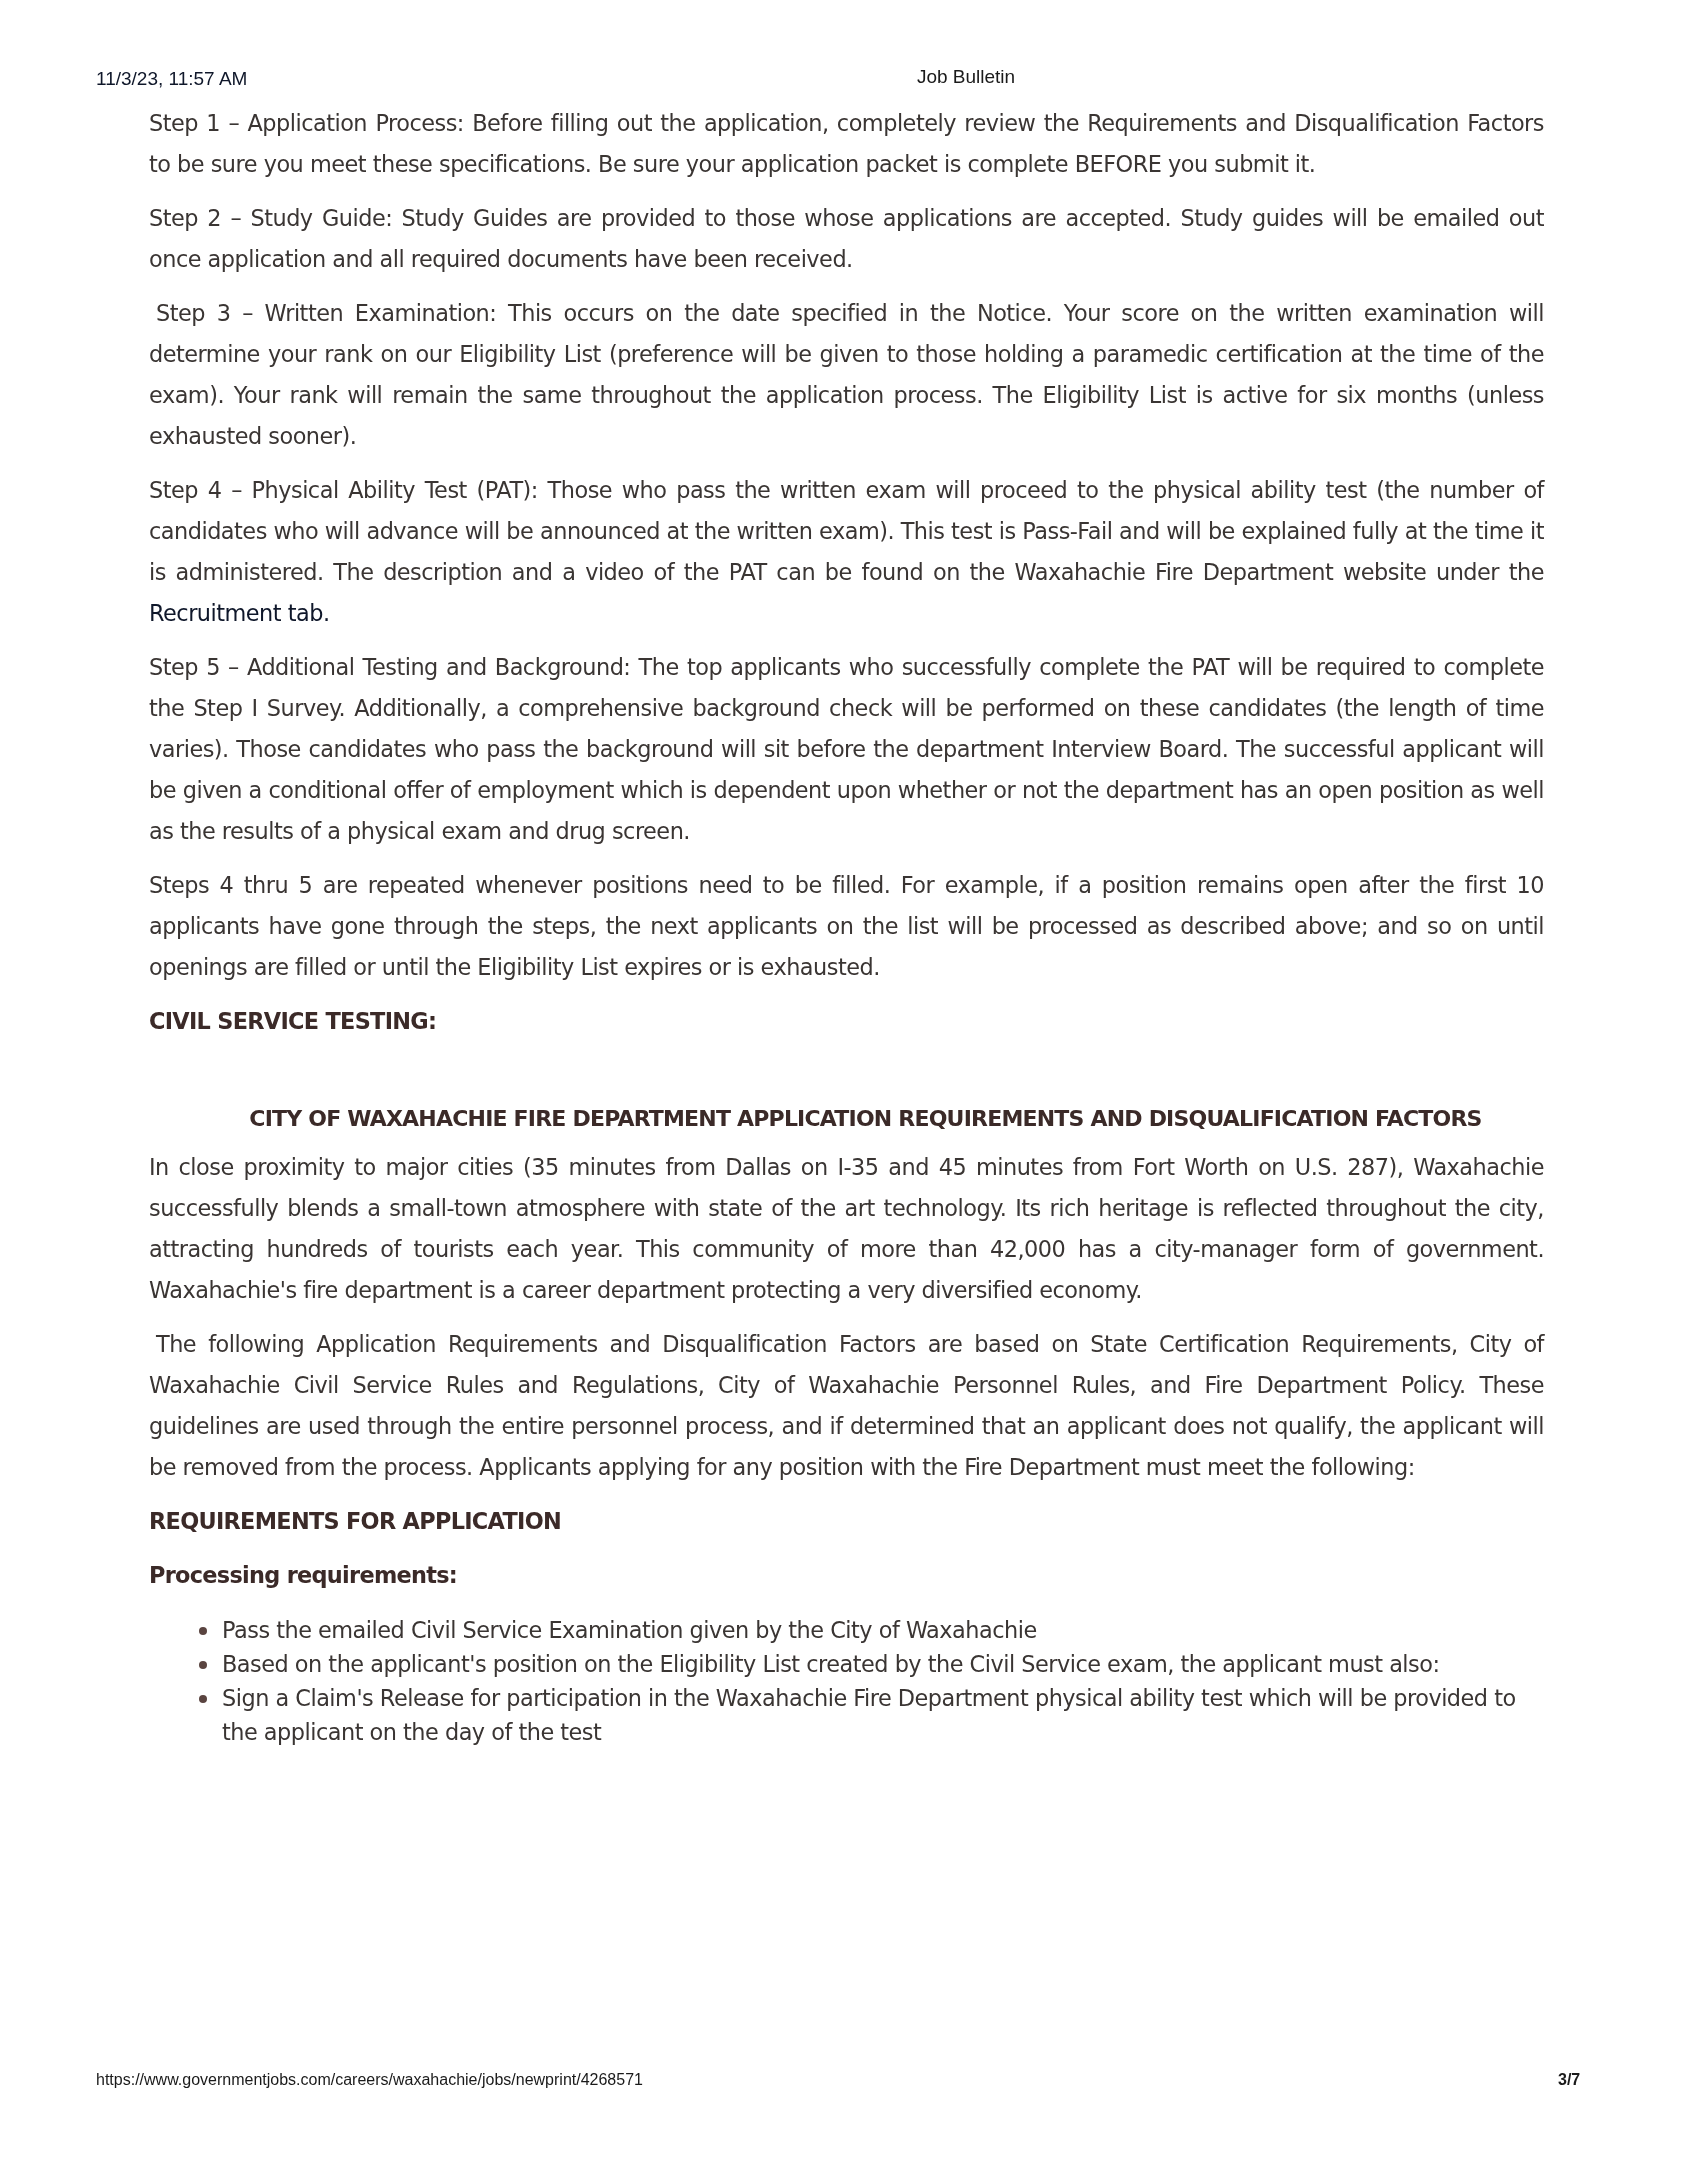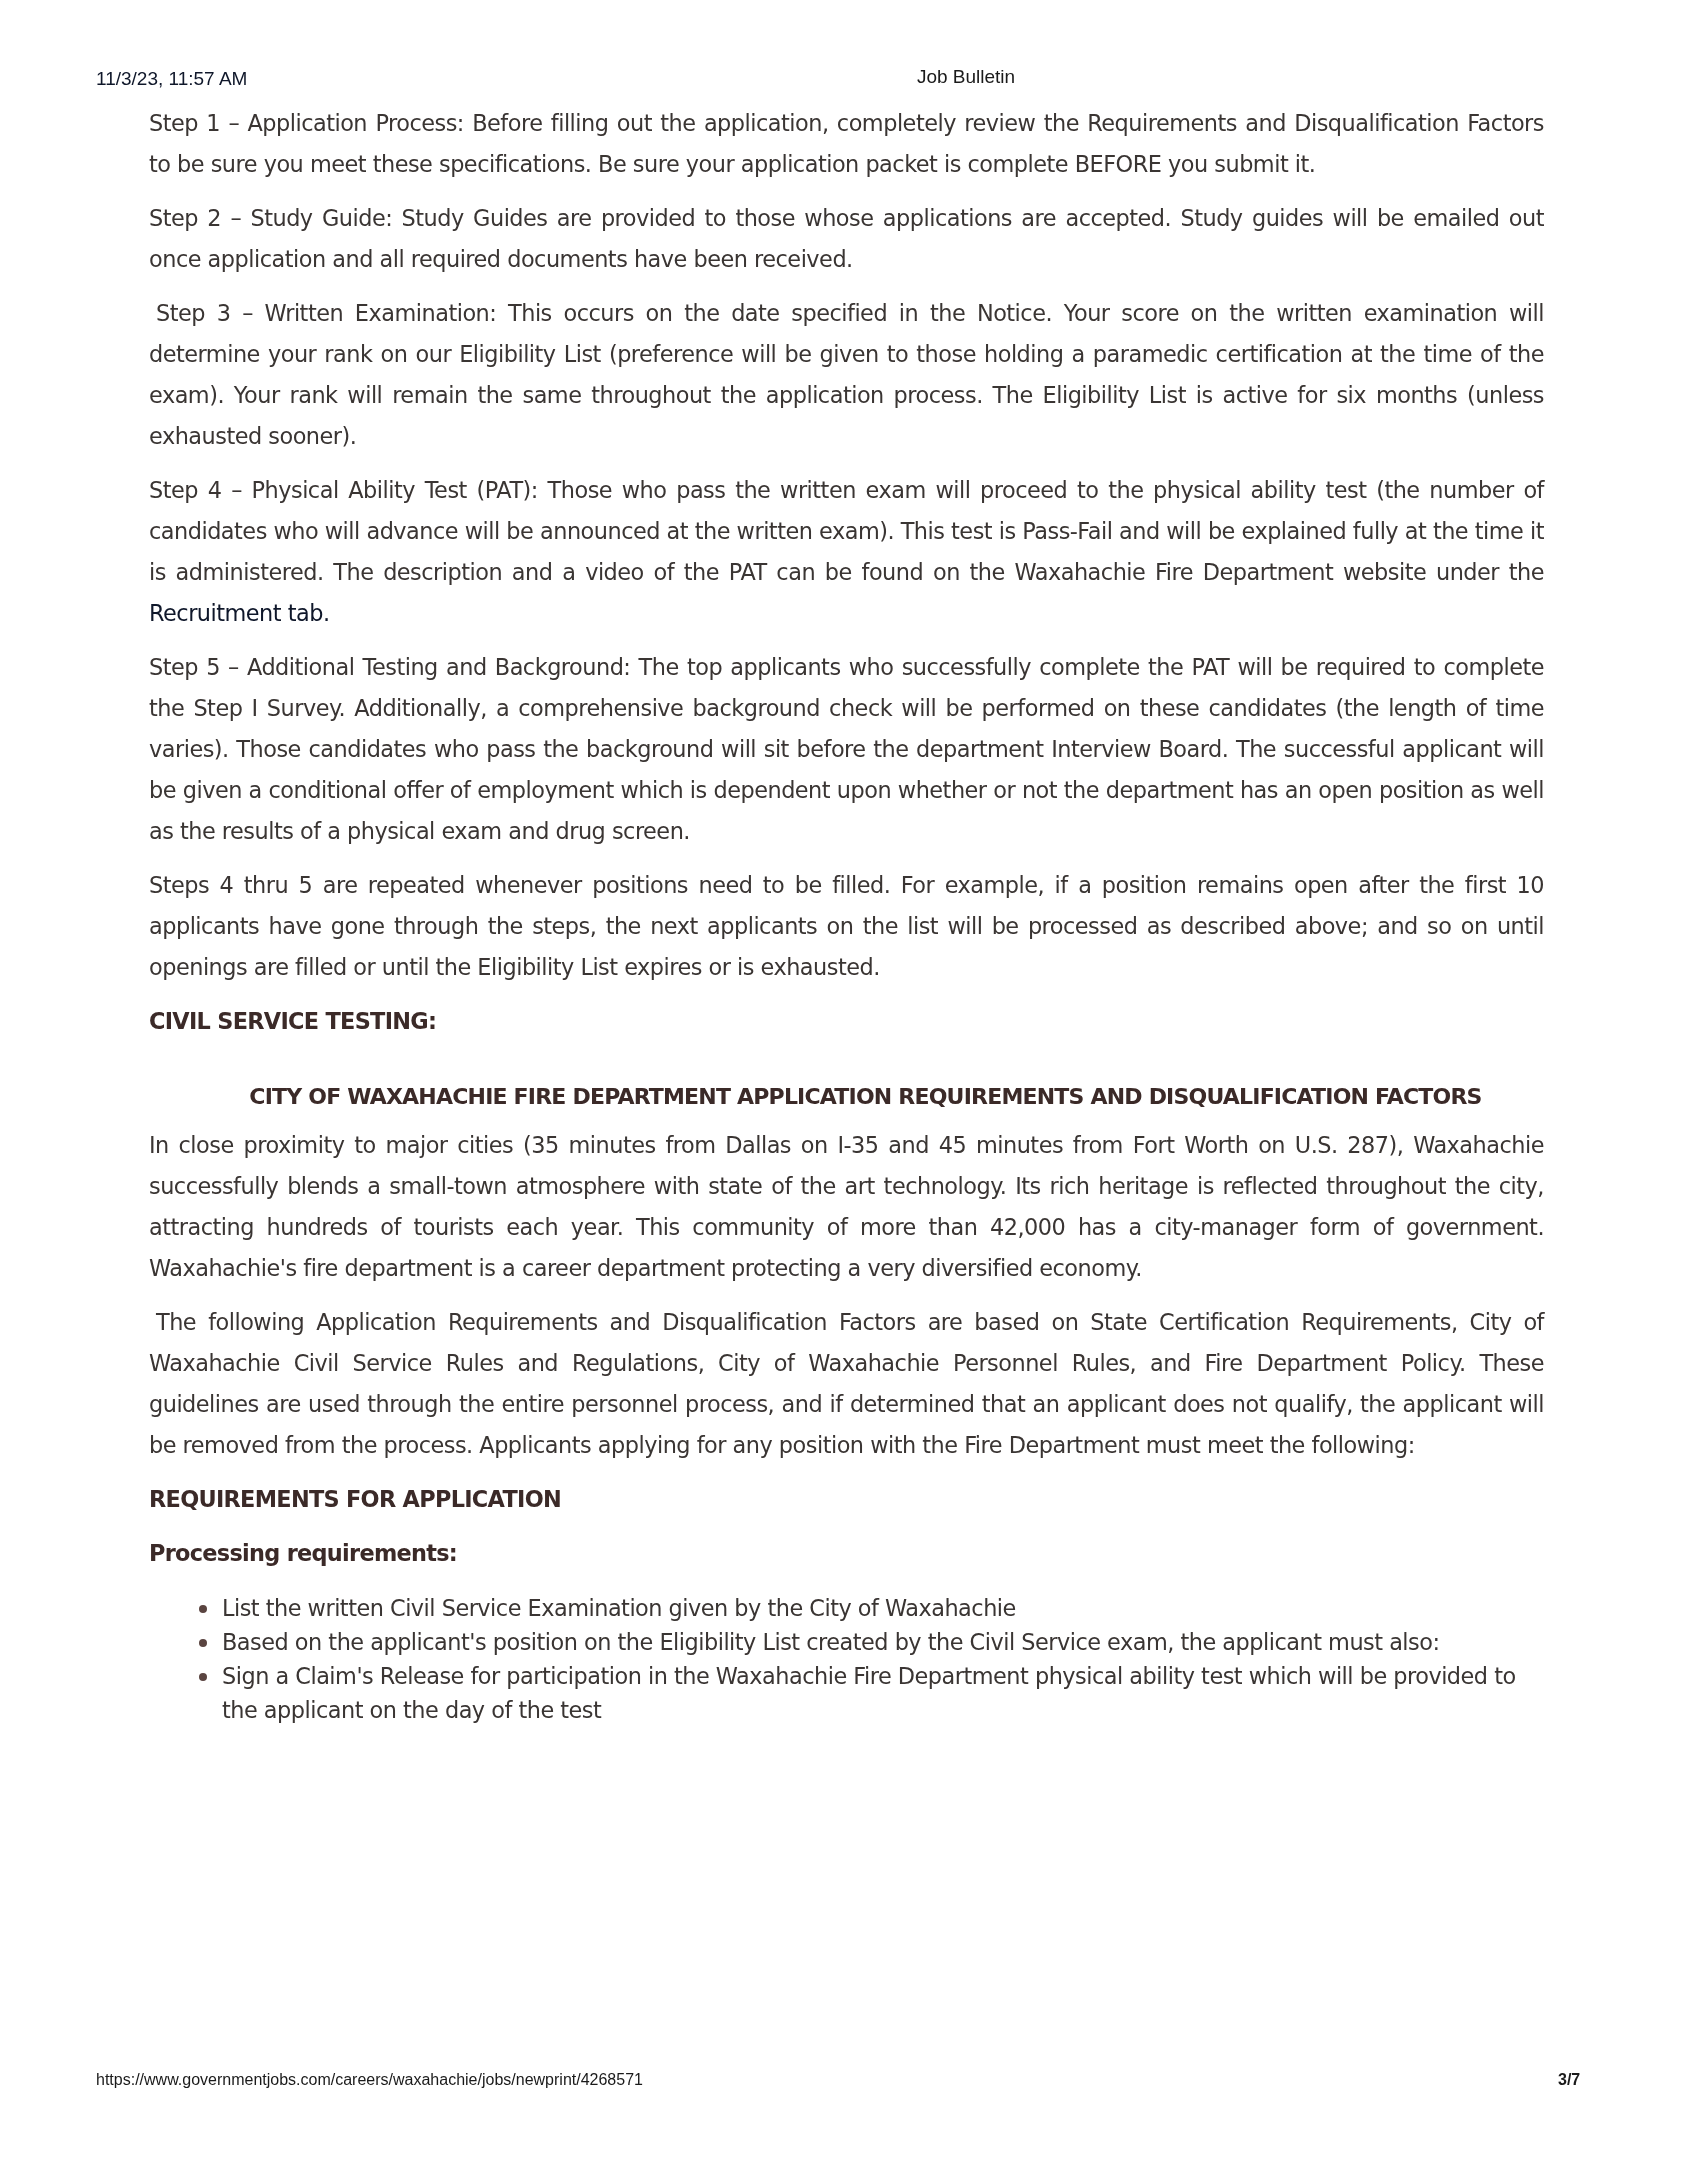"CITY OF WAXAHACHIE FIRE DEPARTMENT" .section-heading { margin-top: 34px -> 56px }
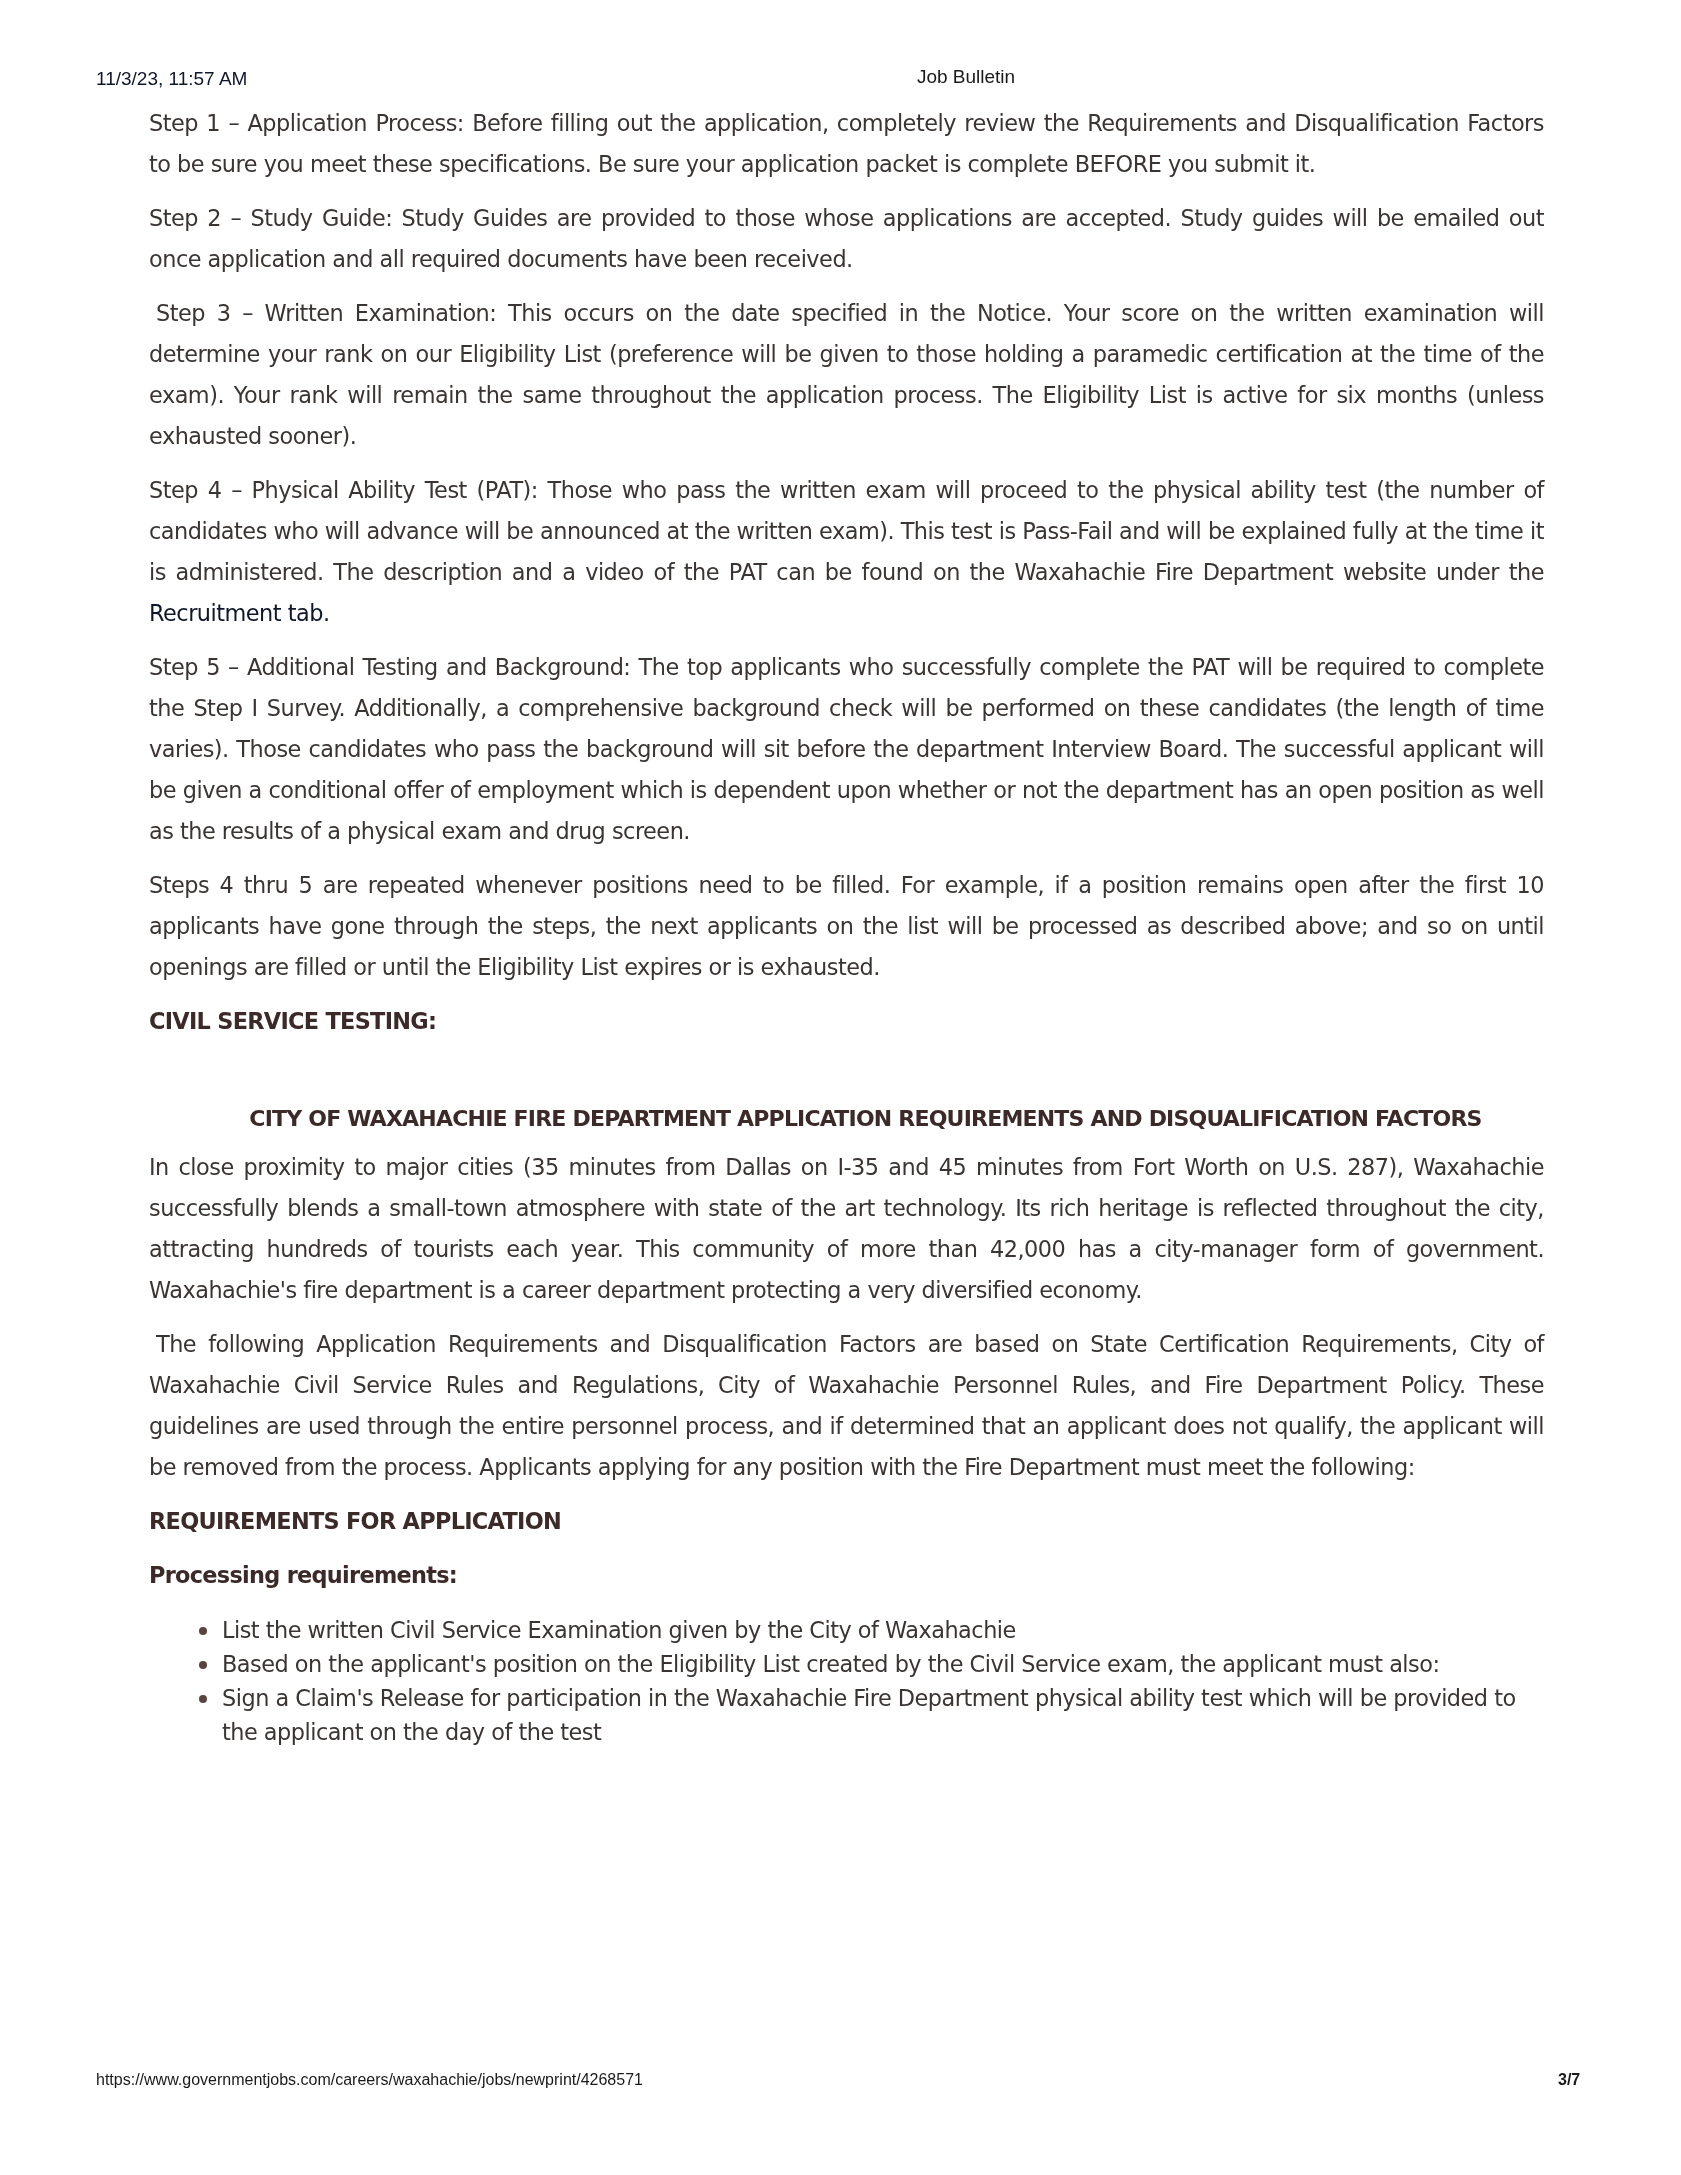"List the written Civil Service" span { text: List the written -> Pass the emailed }
